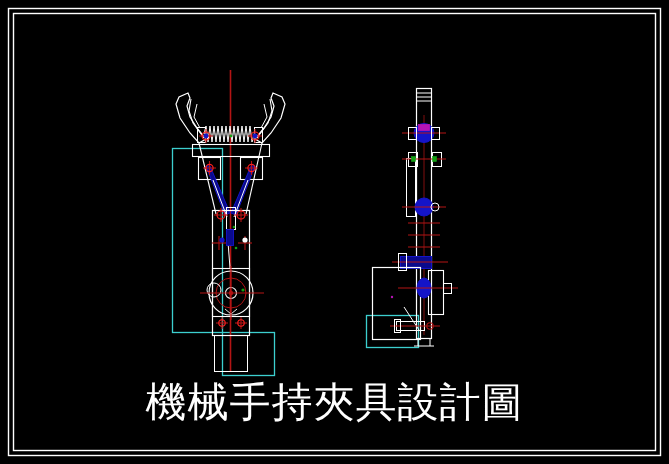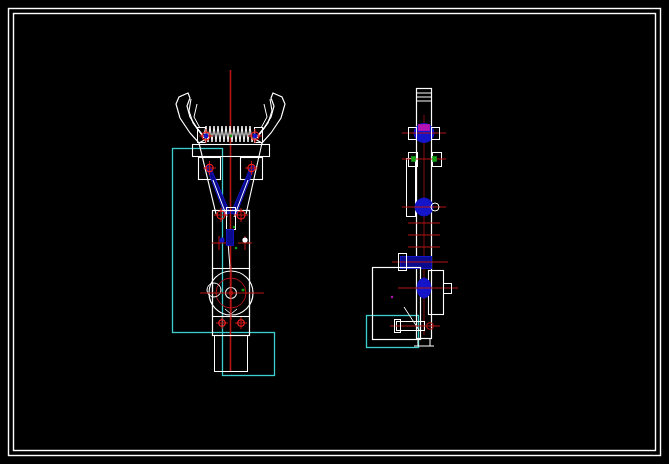"機械手持夾具設計圖" div { html: none -> <div>機械手持夾具設計圖</div> }
